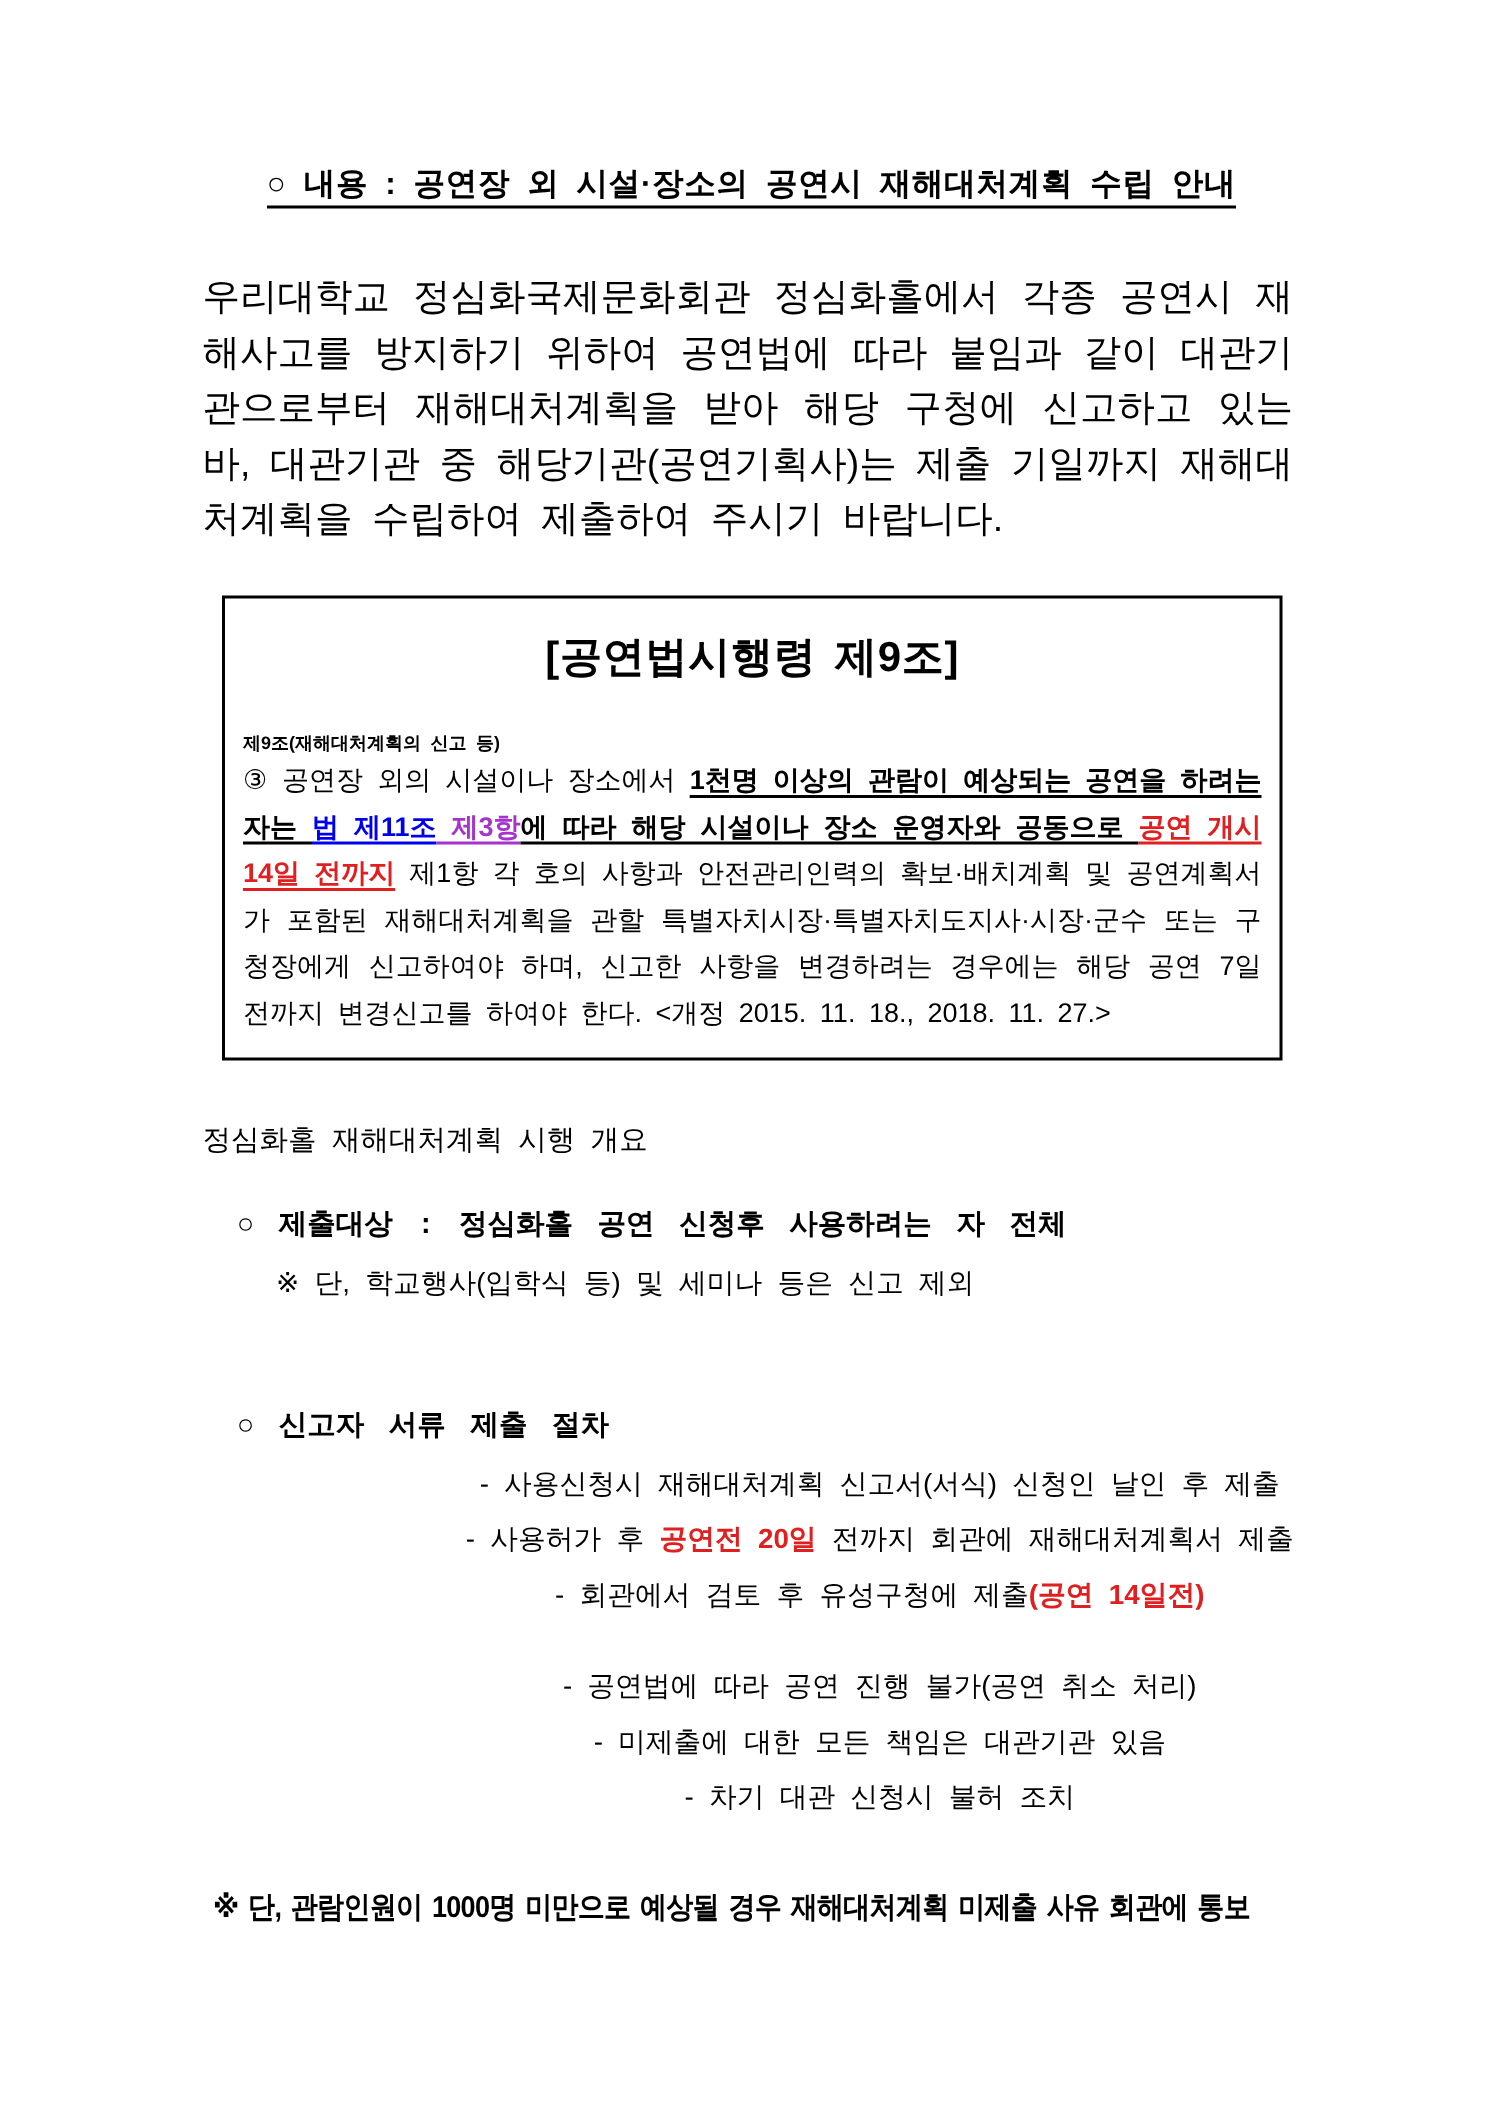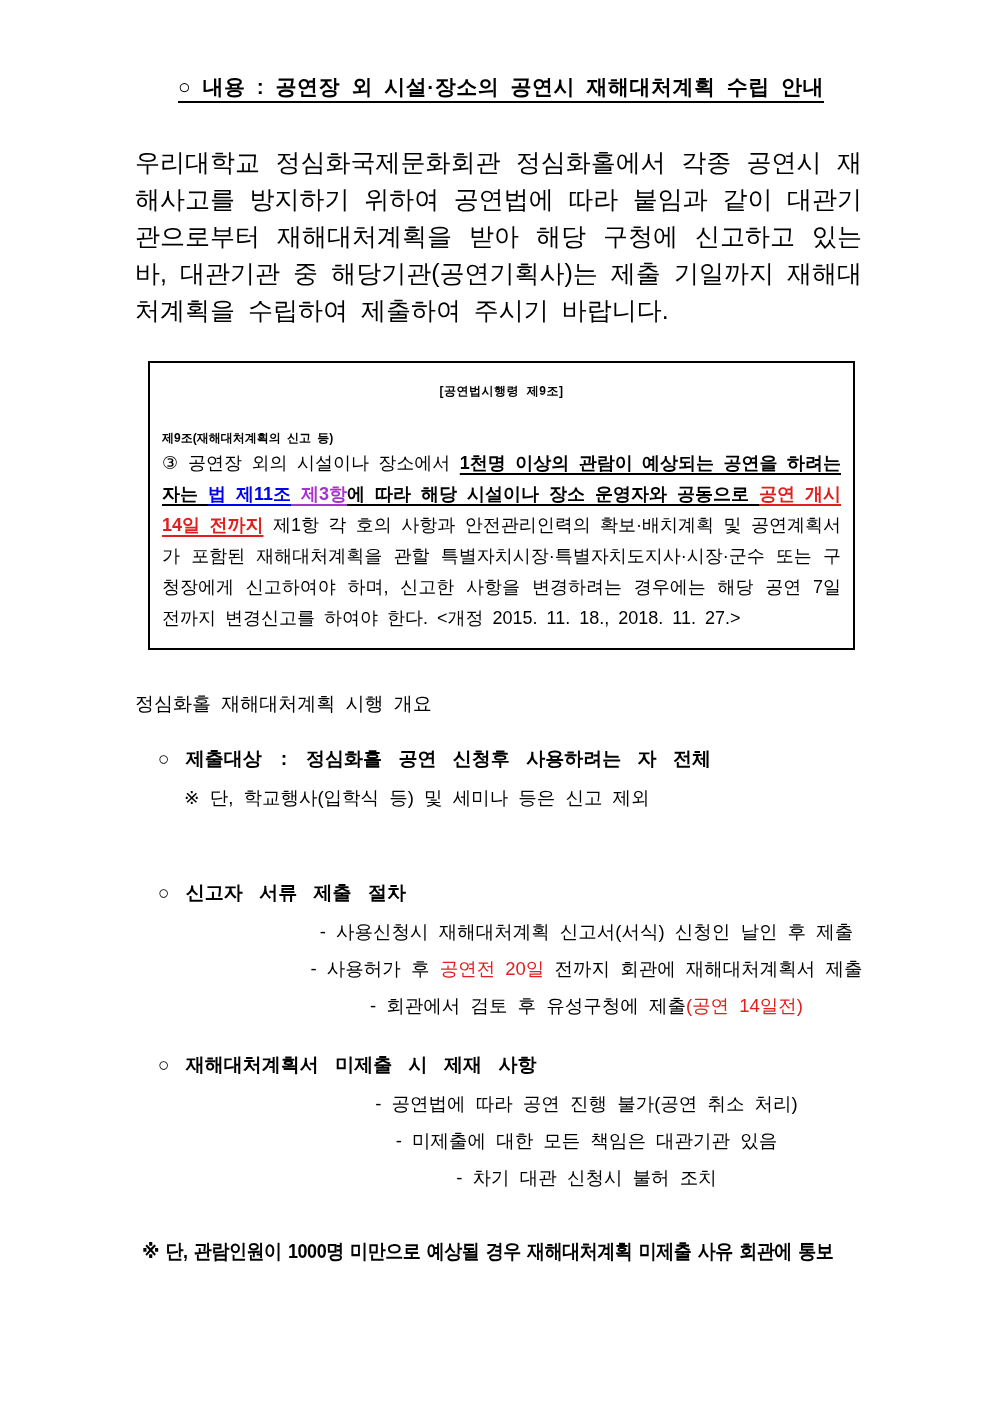"○ 내용 : 공연장 외" .doc-title { margin: 72px 120px 0 130px -> 108px 120px 0 130px }
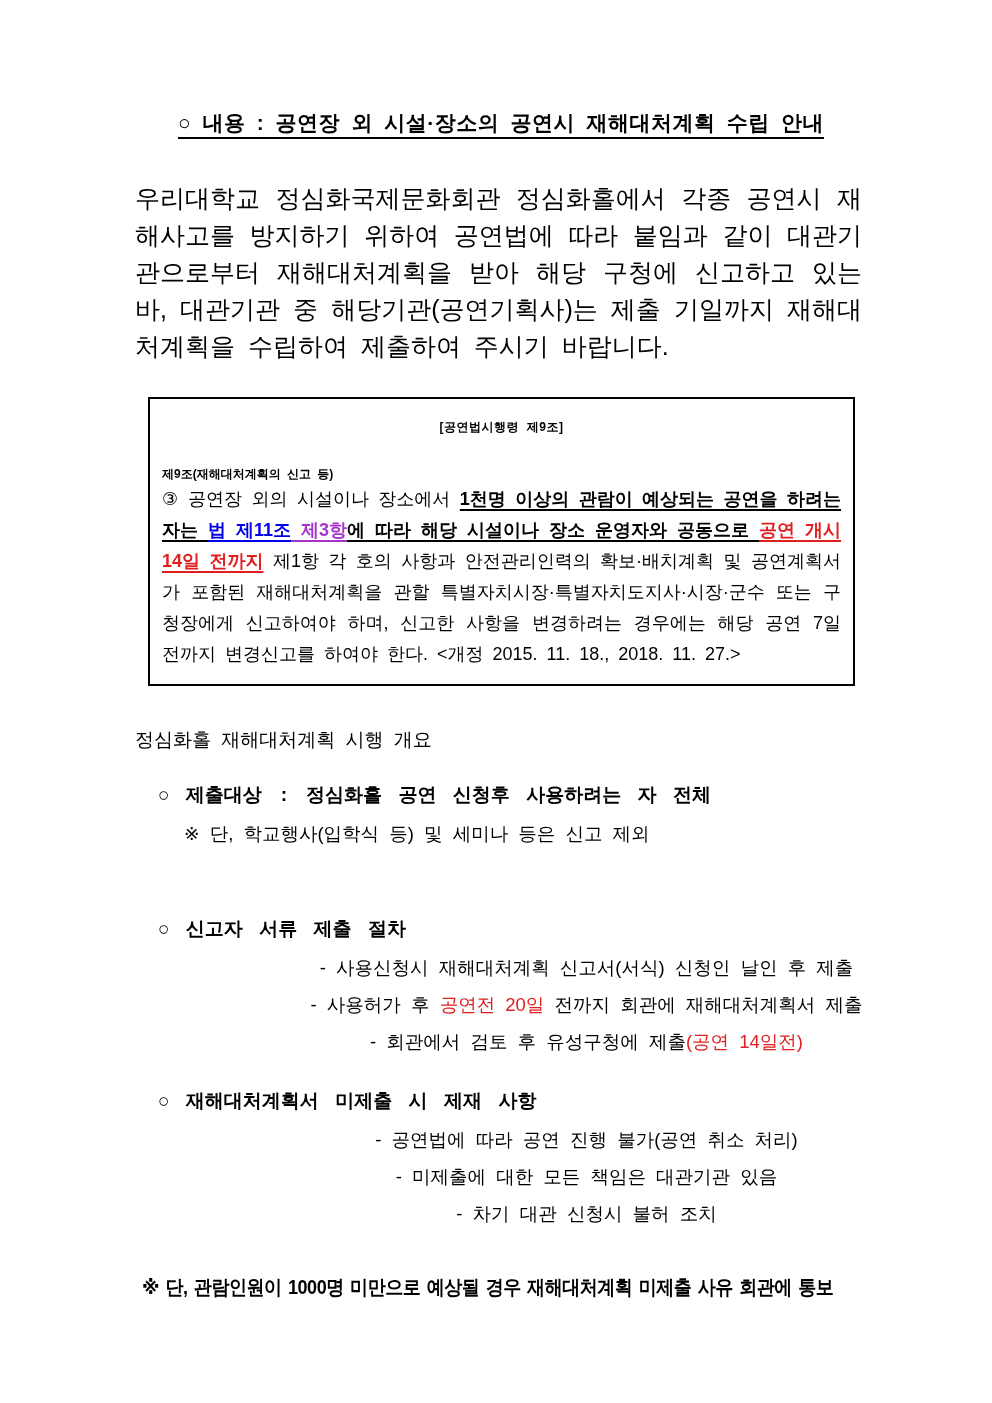"[공연법시행령 제9조]" .law-box-title { font-size: 12px -> 28px }
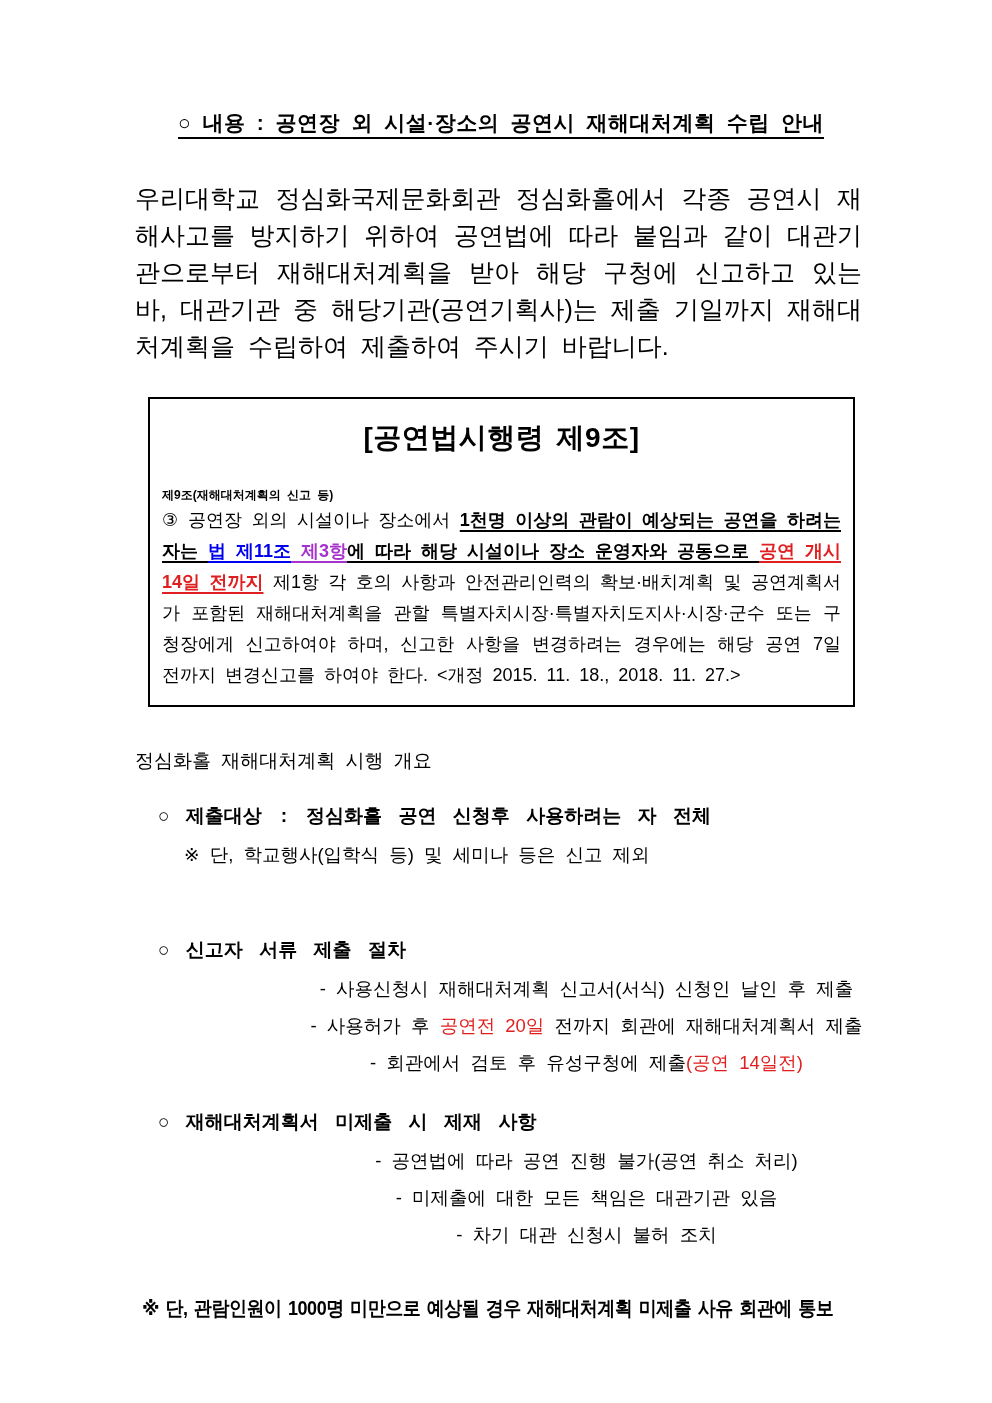"공연전 20일" .red-strong { font-weight: normal -> bold }
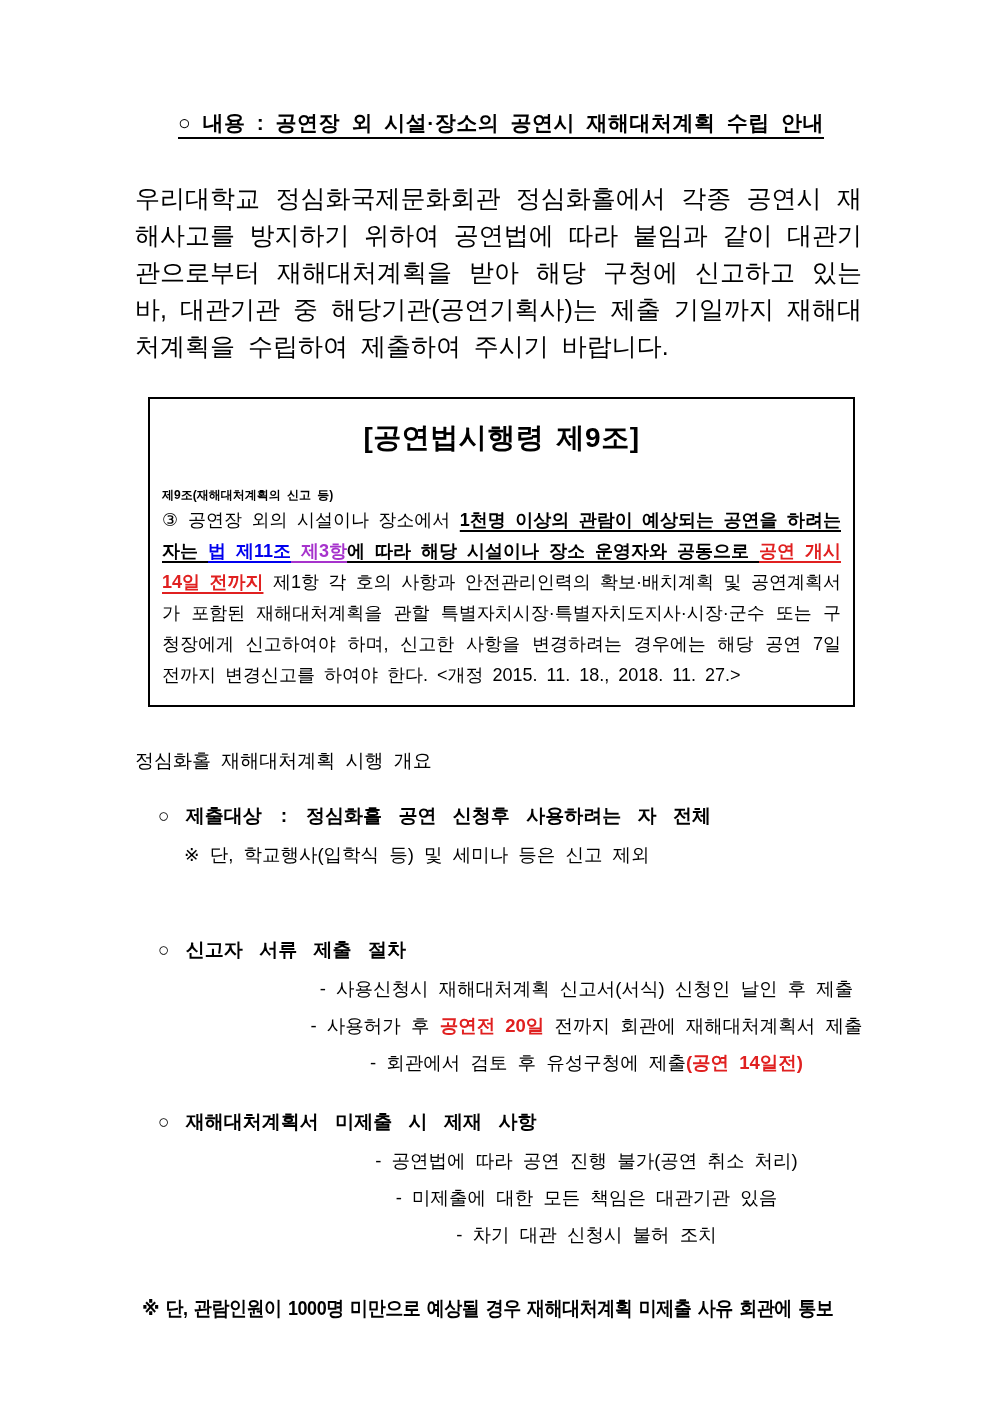"○ 재해대처계획서 미제출 시 제재" div.sec-heading { html: <div>○ 재해대처계획서 미제출 시 제재 사항</div> -> none }
